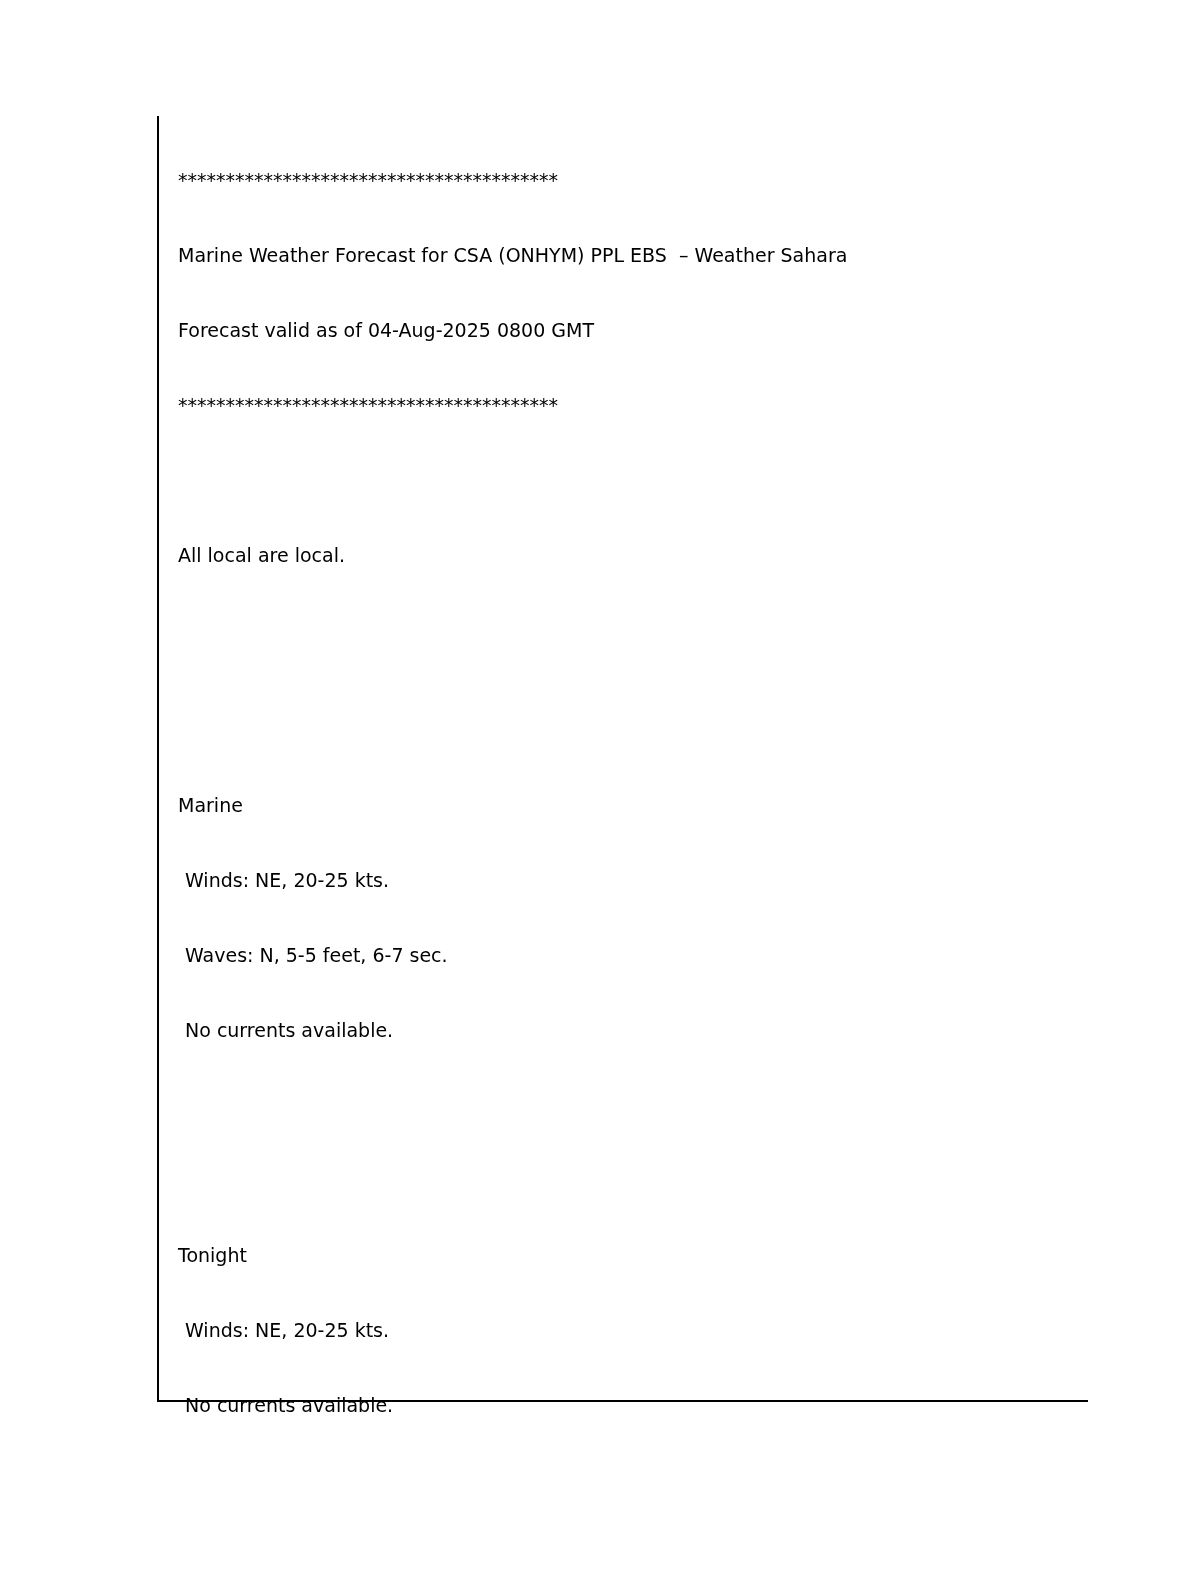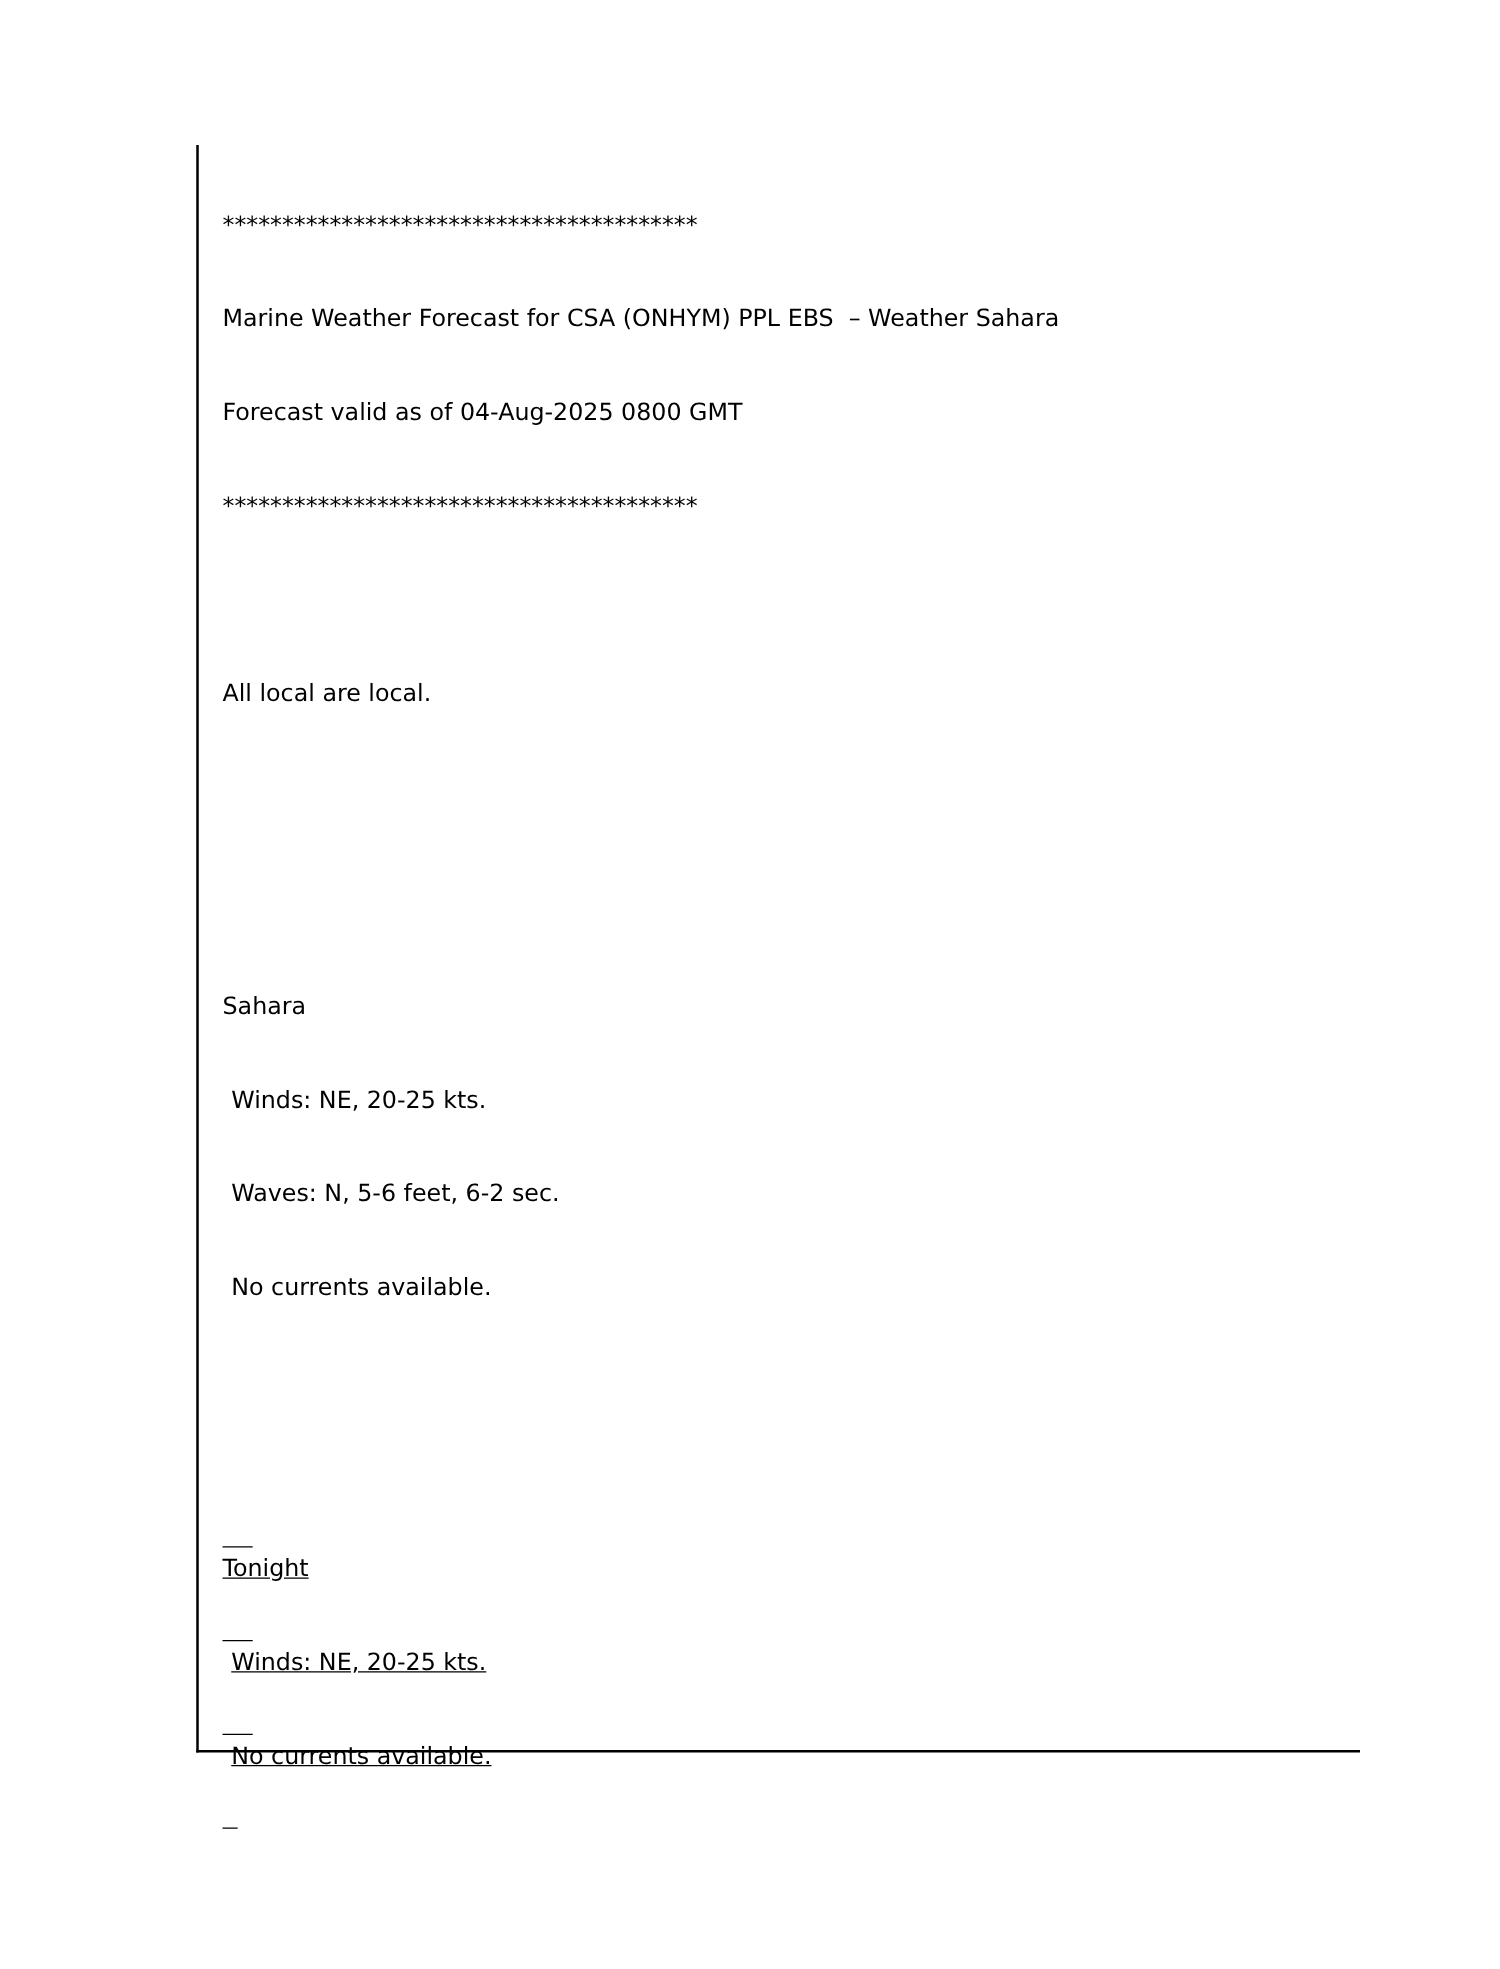"Sahara" div.line { text: Sahara -> Marine }
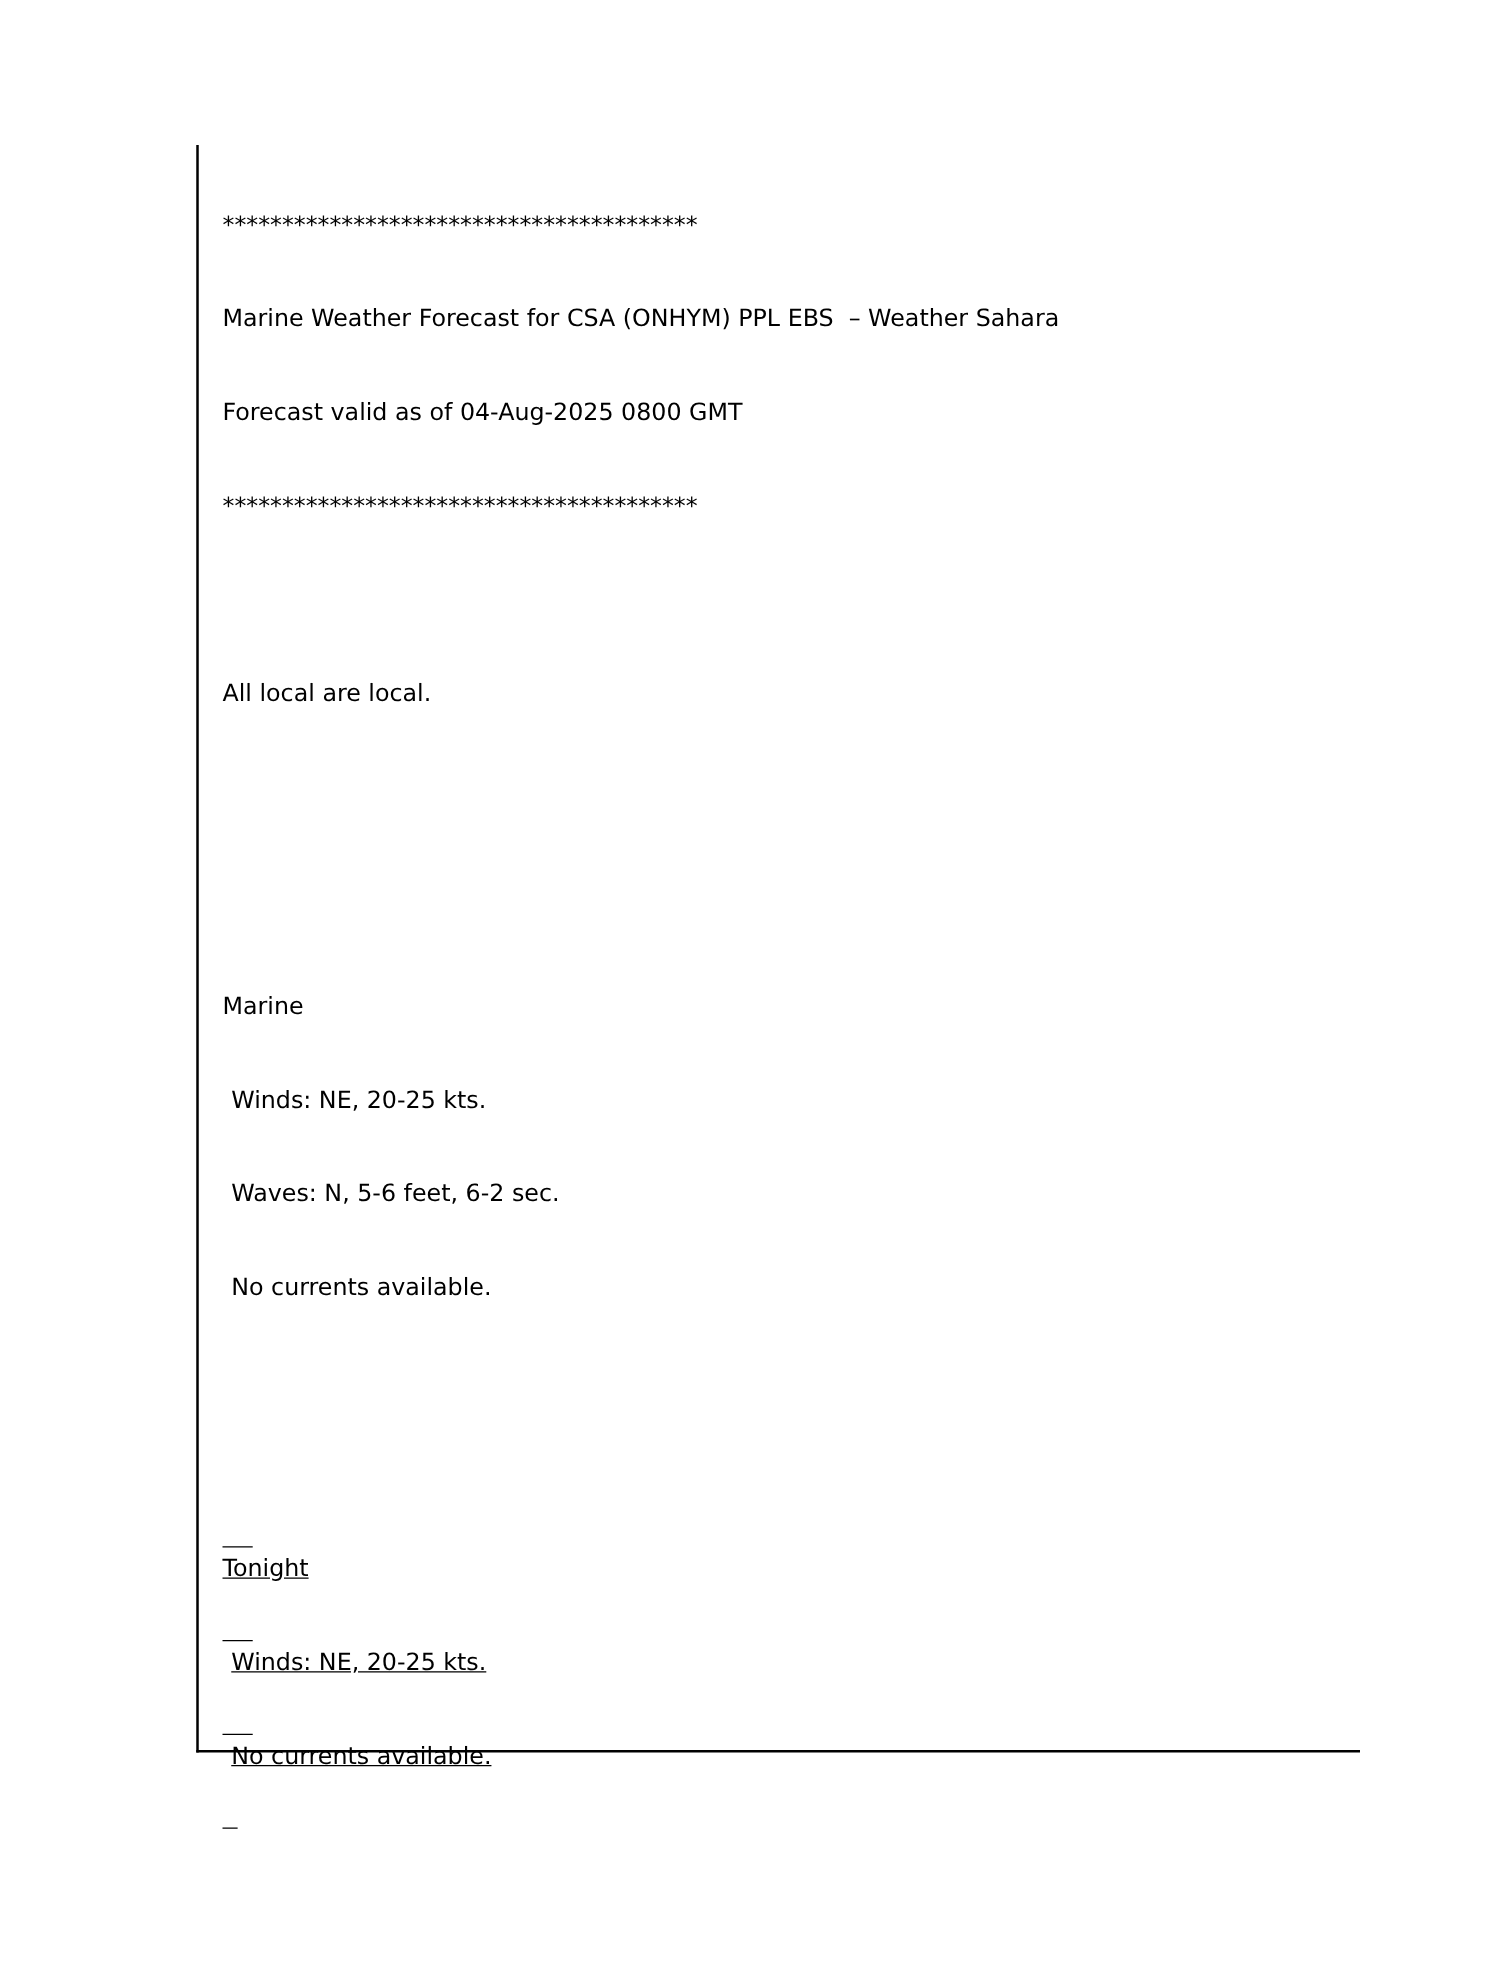"Waves: N, 5-6 feet, 6-2" div.line { text: 5-6 feet, 6-2 -> 5-5 feet, 6-7 }
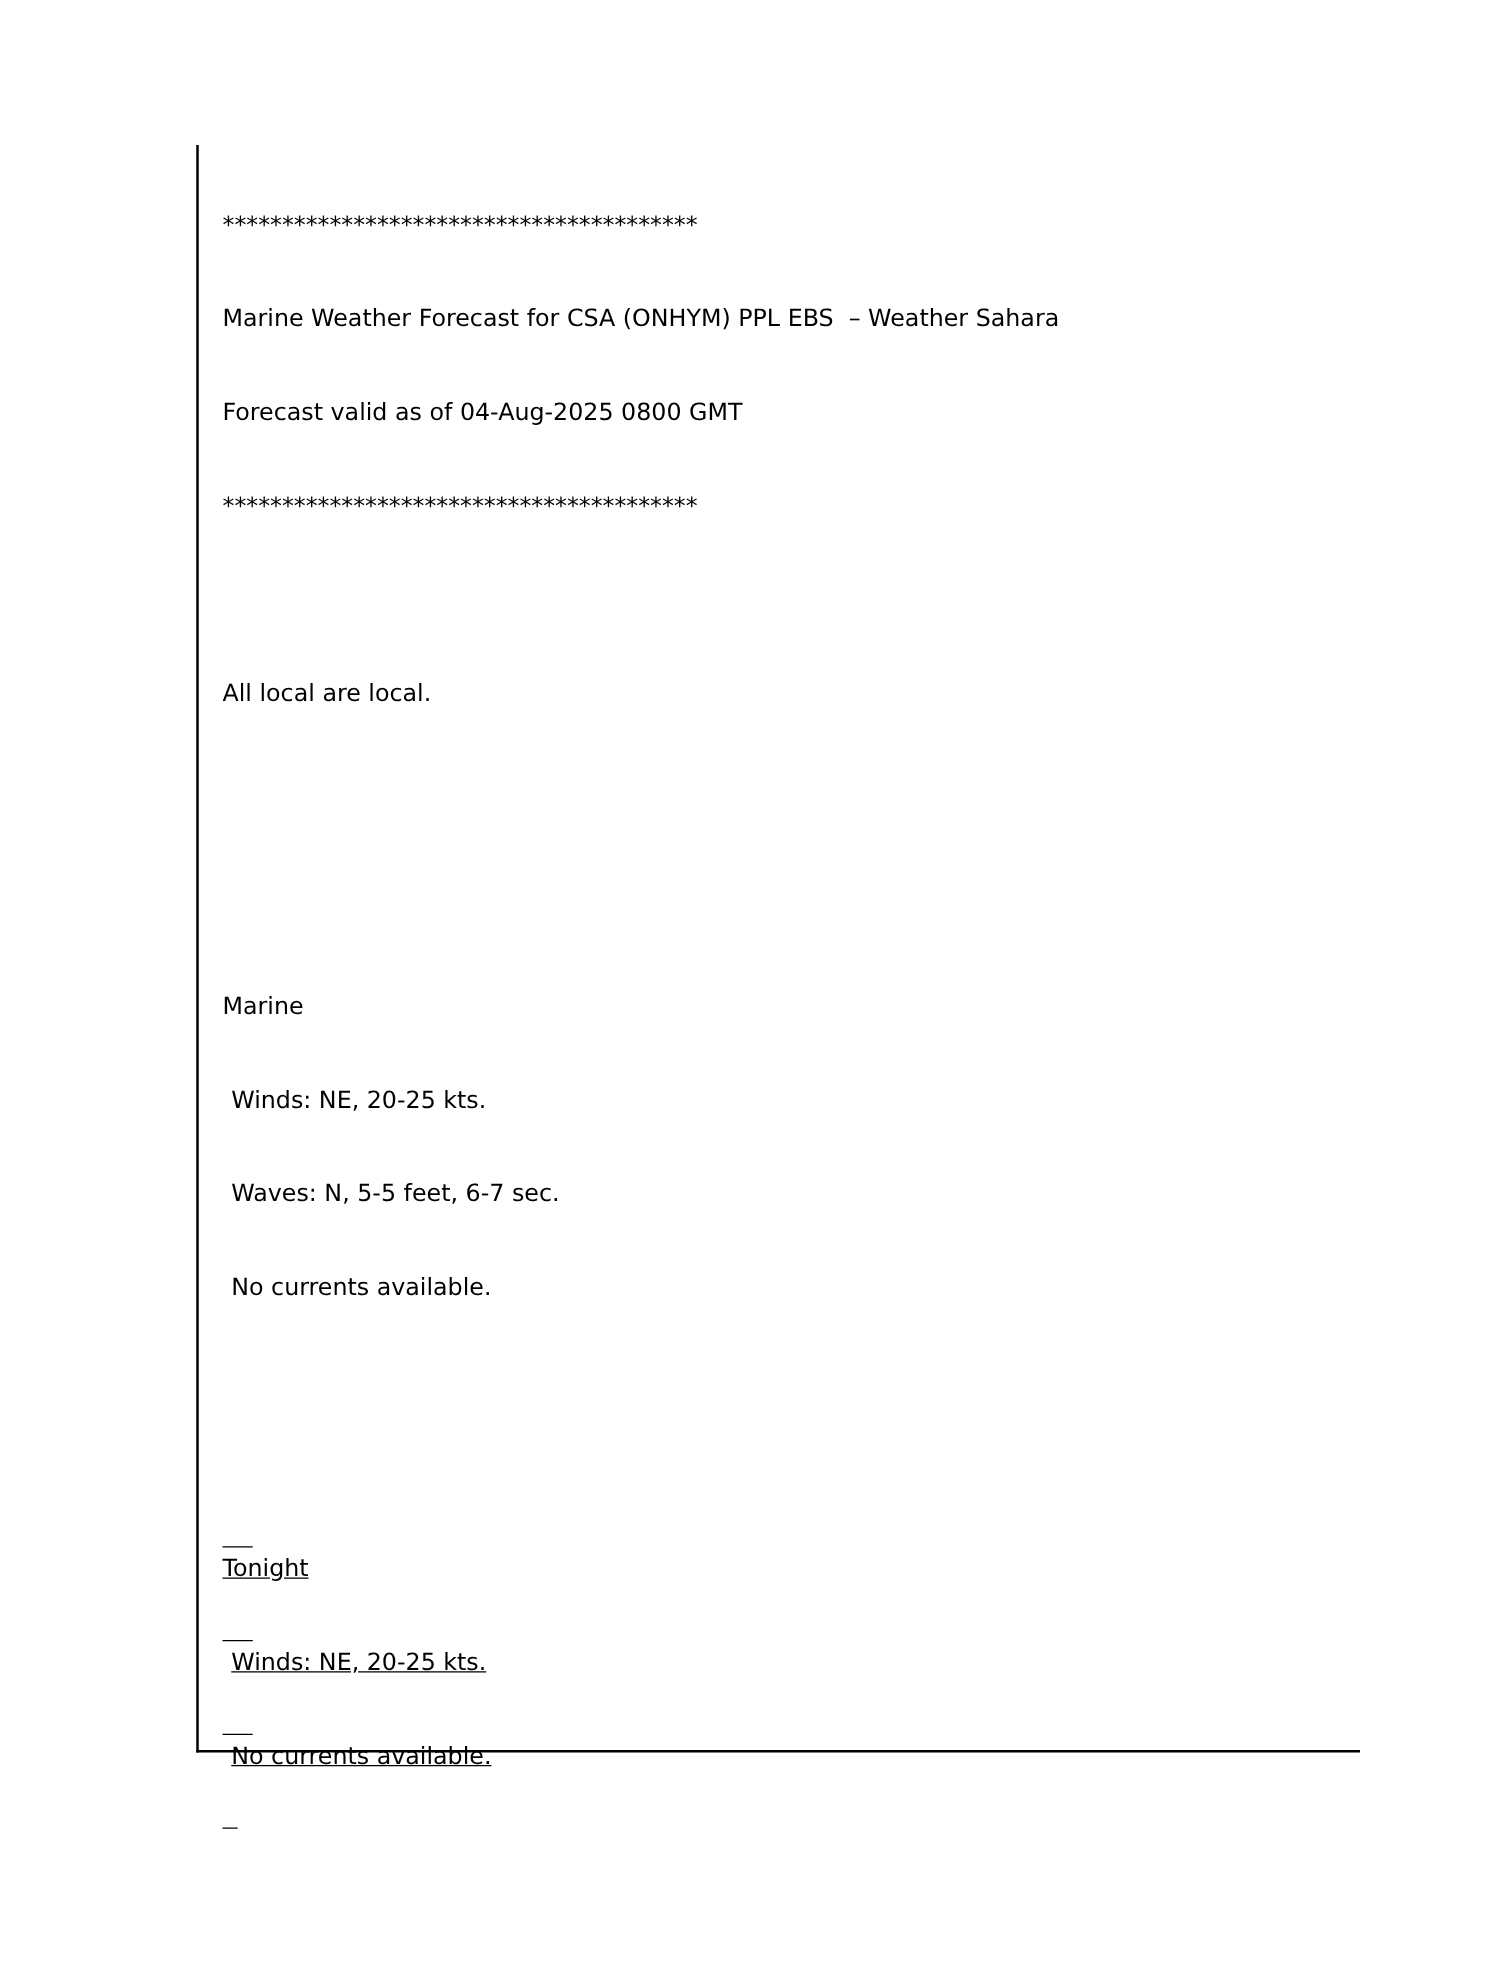"Tonight" .section:not(:first-child) { text-decoration: underline -> none }
